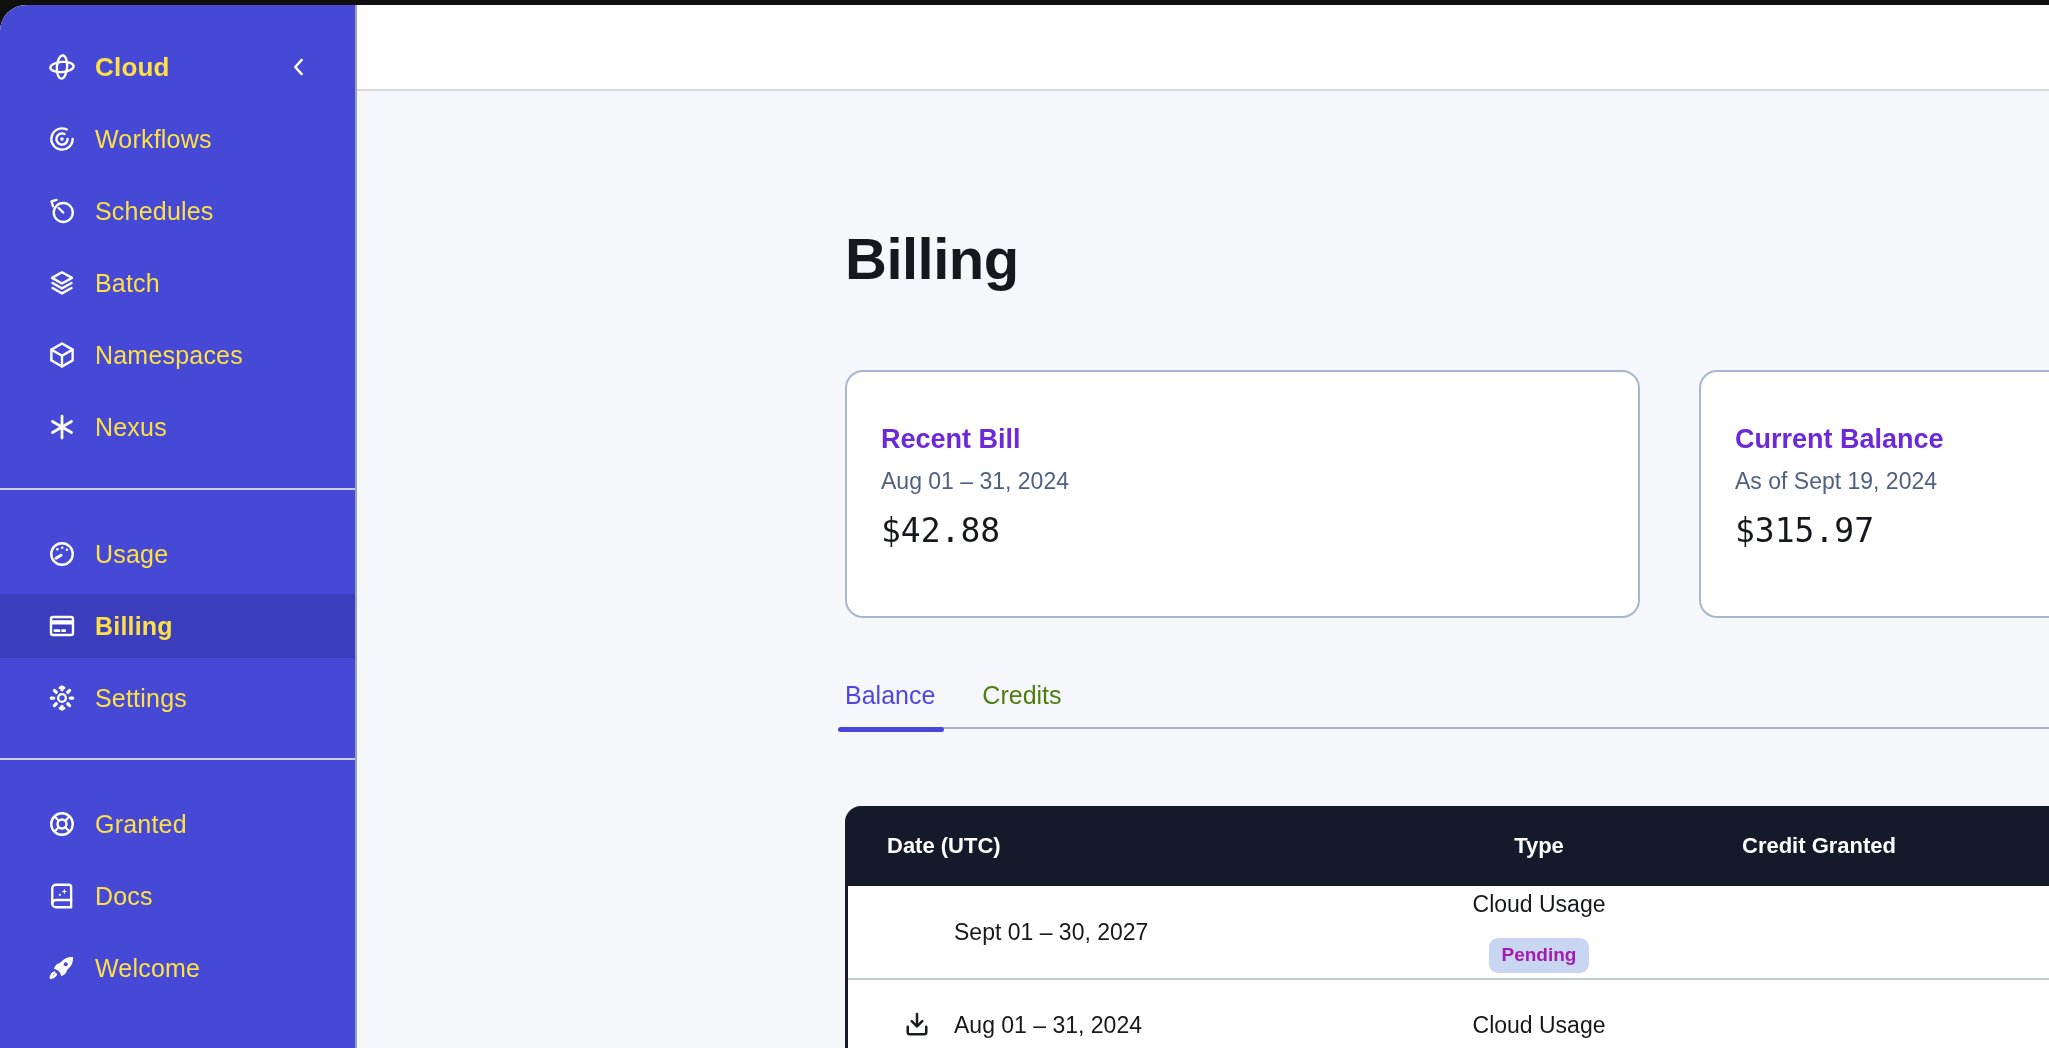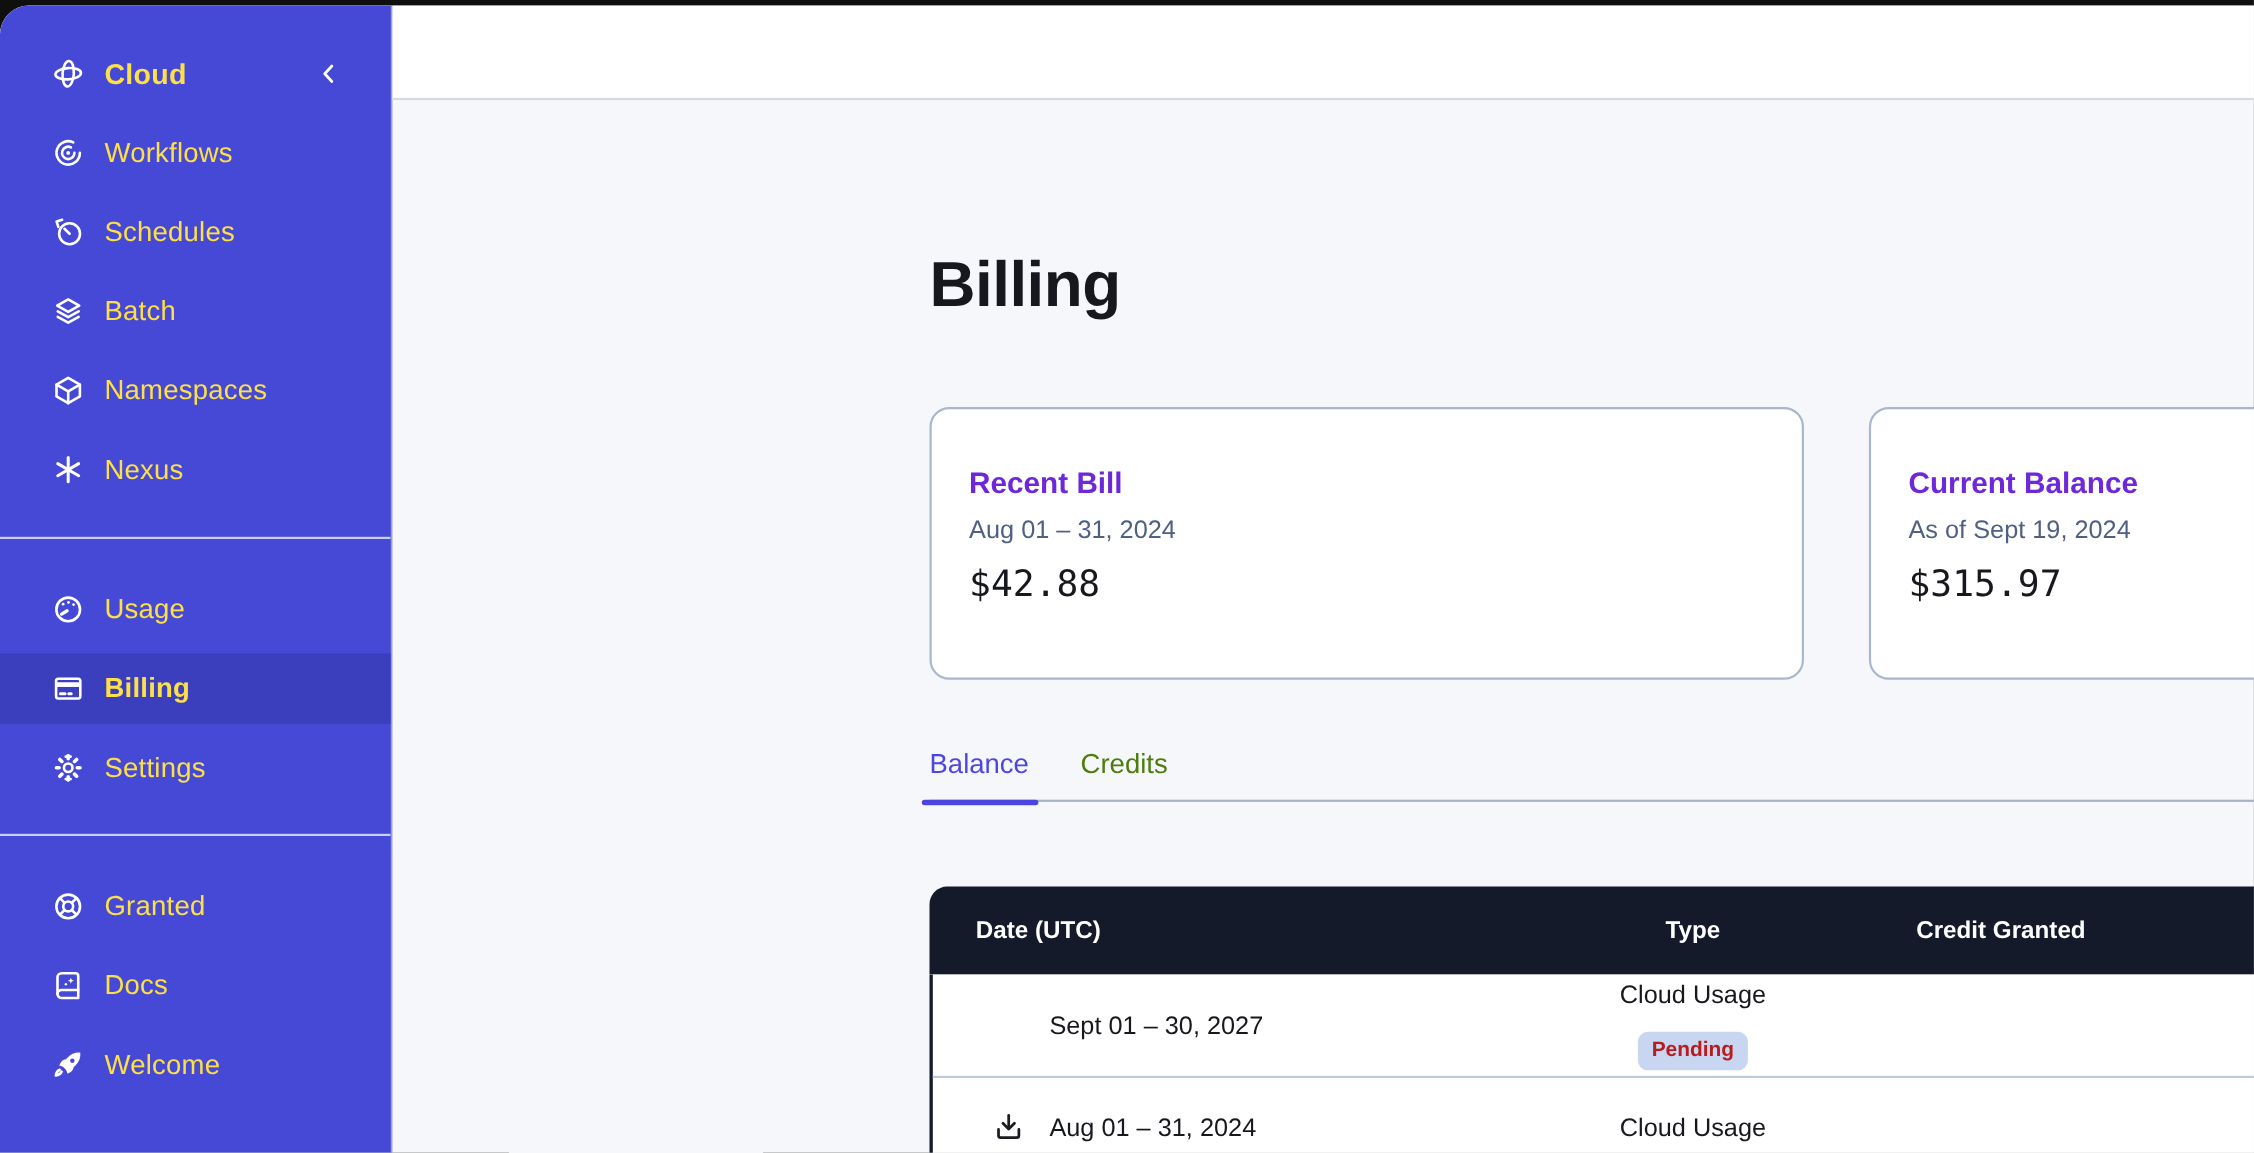"Pending" .badge { color: #b91c1c -> #a21caf }
